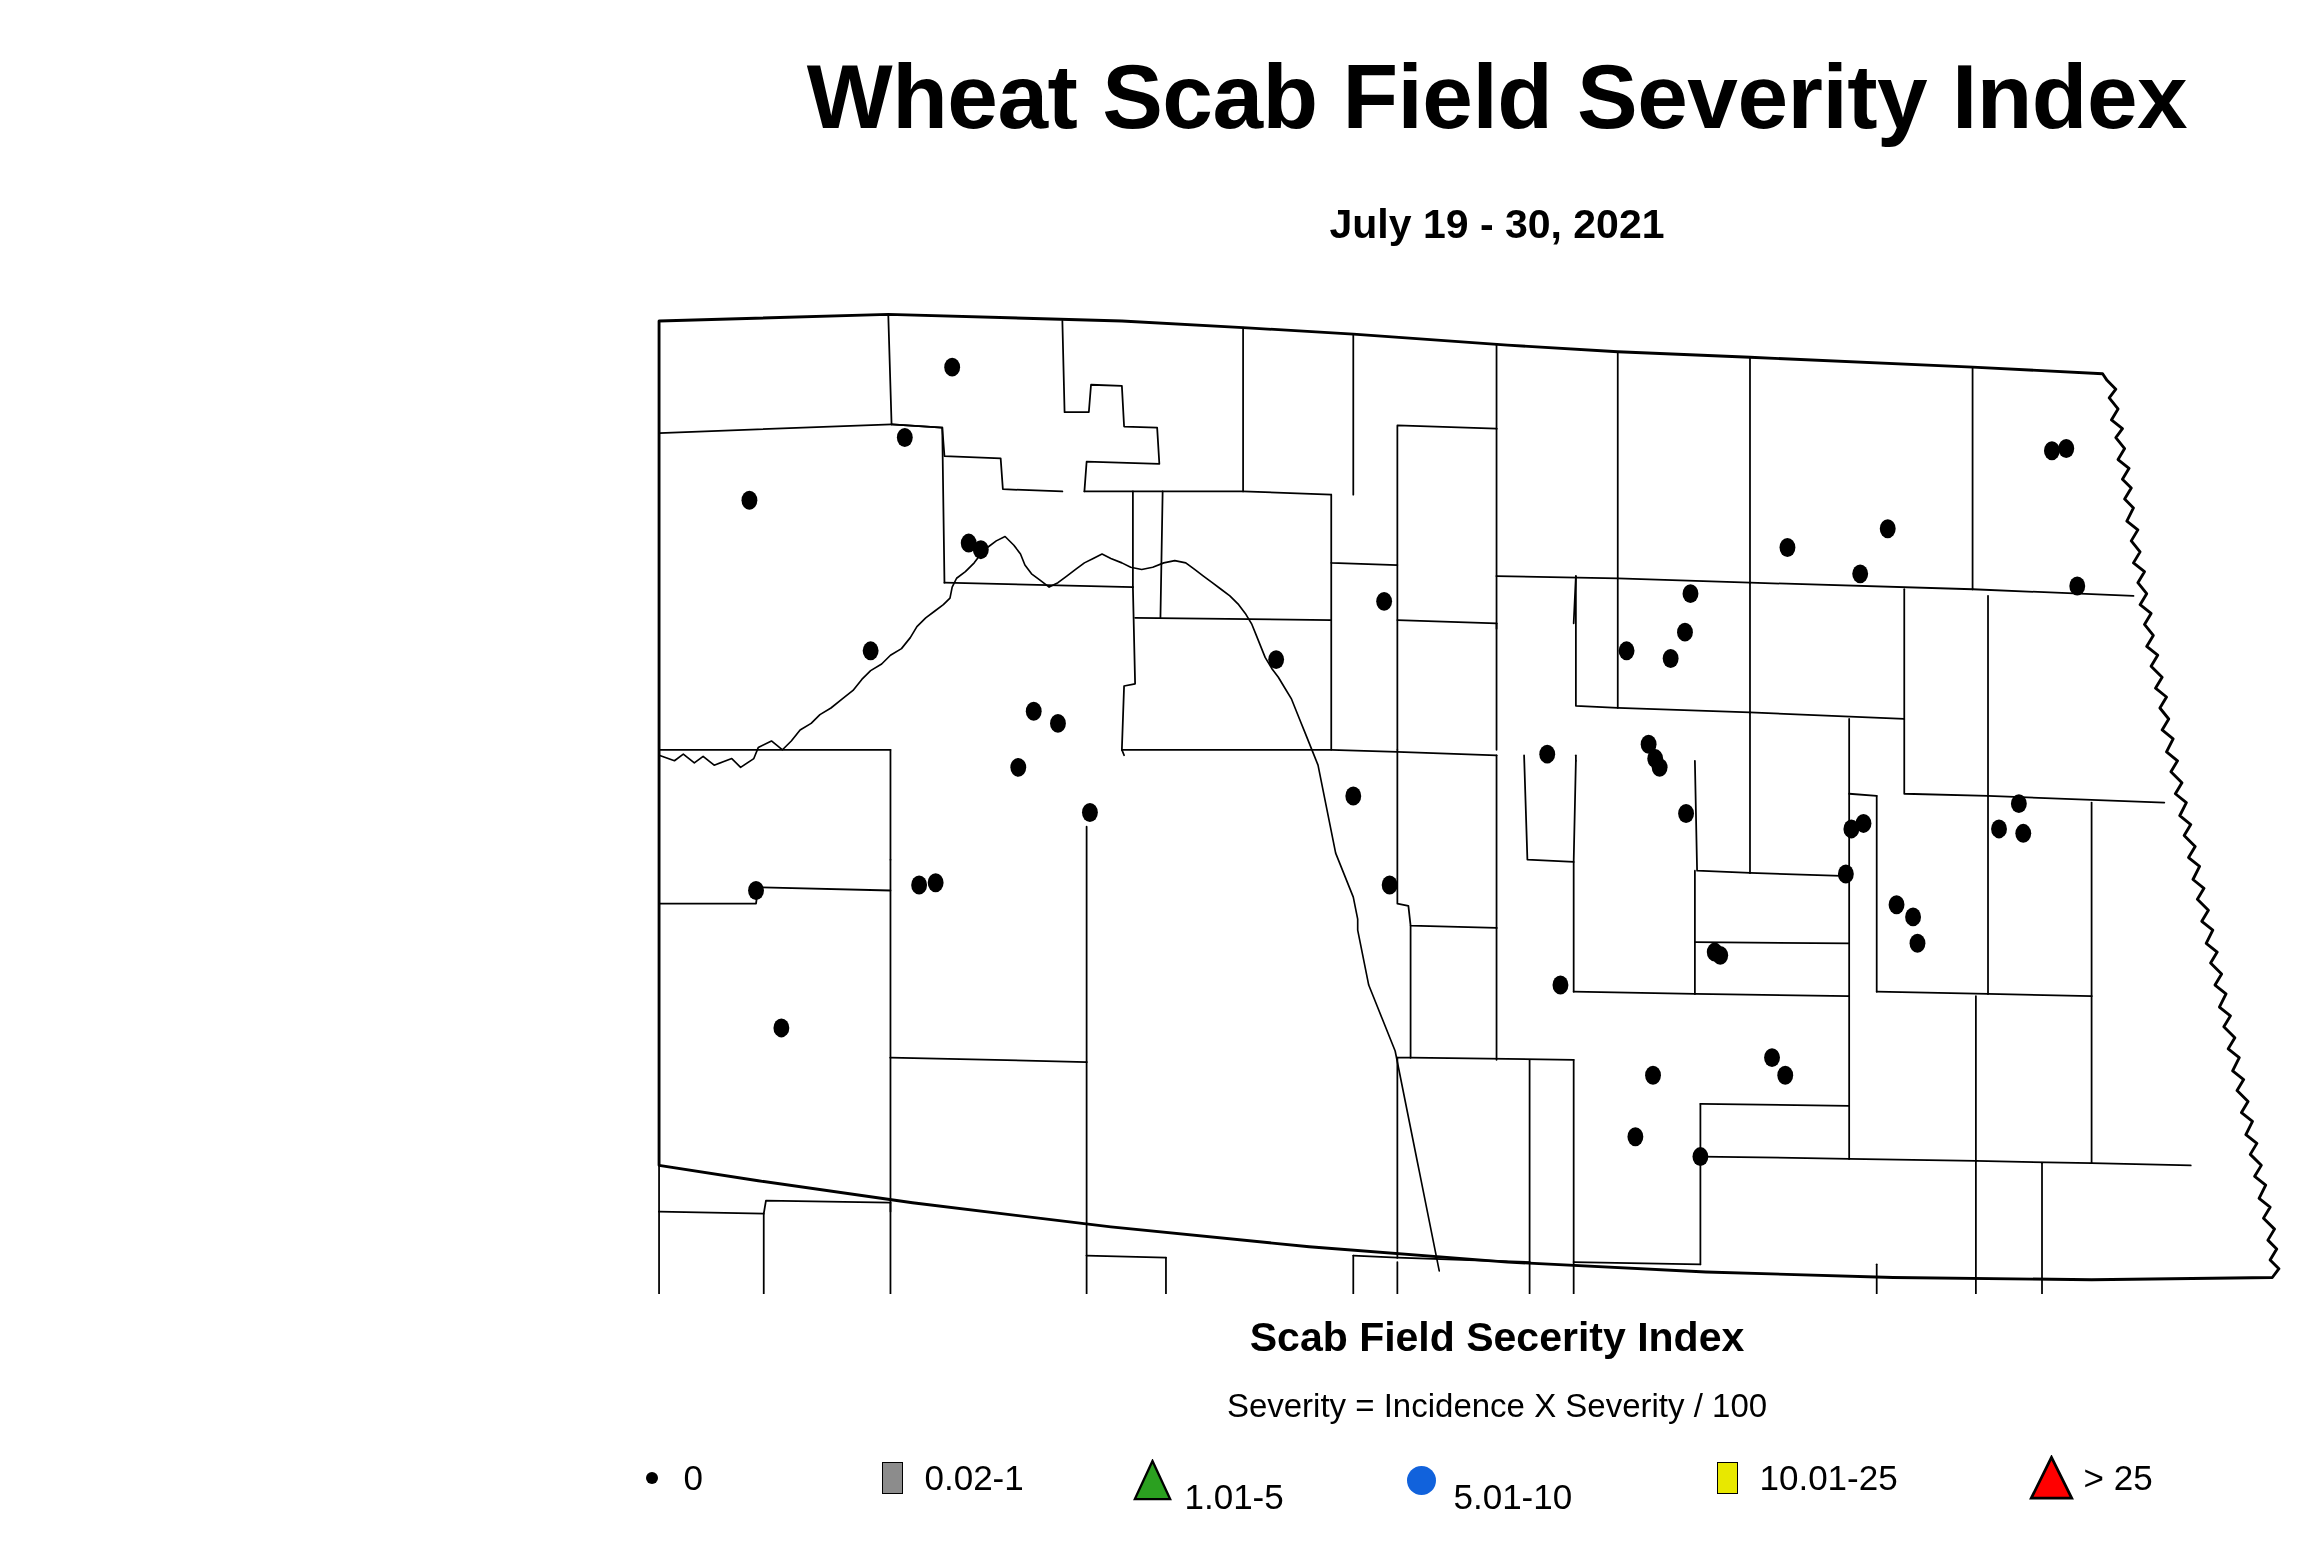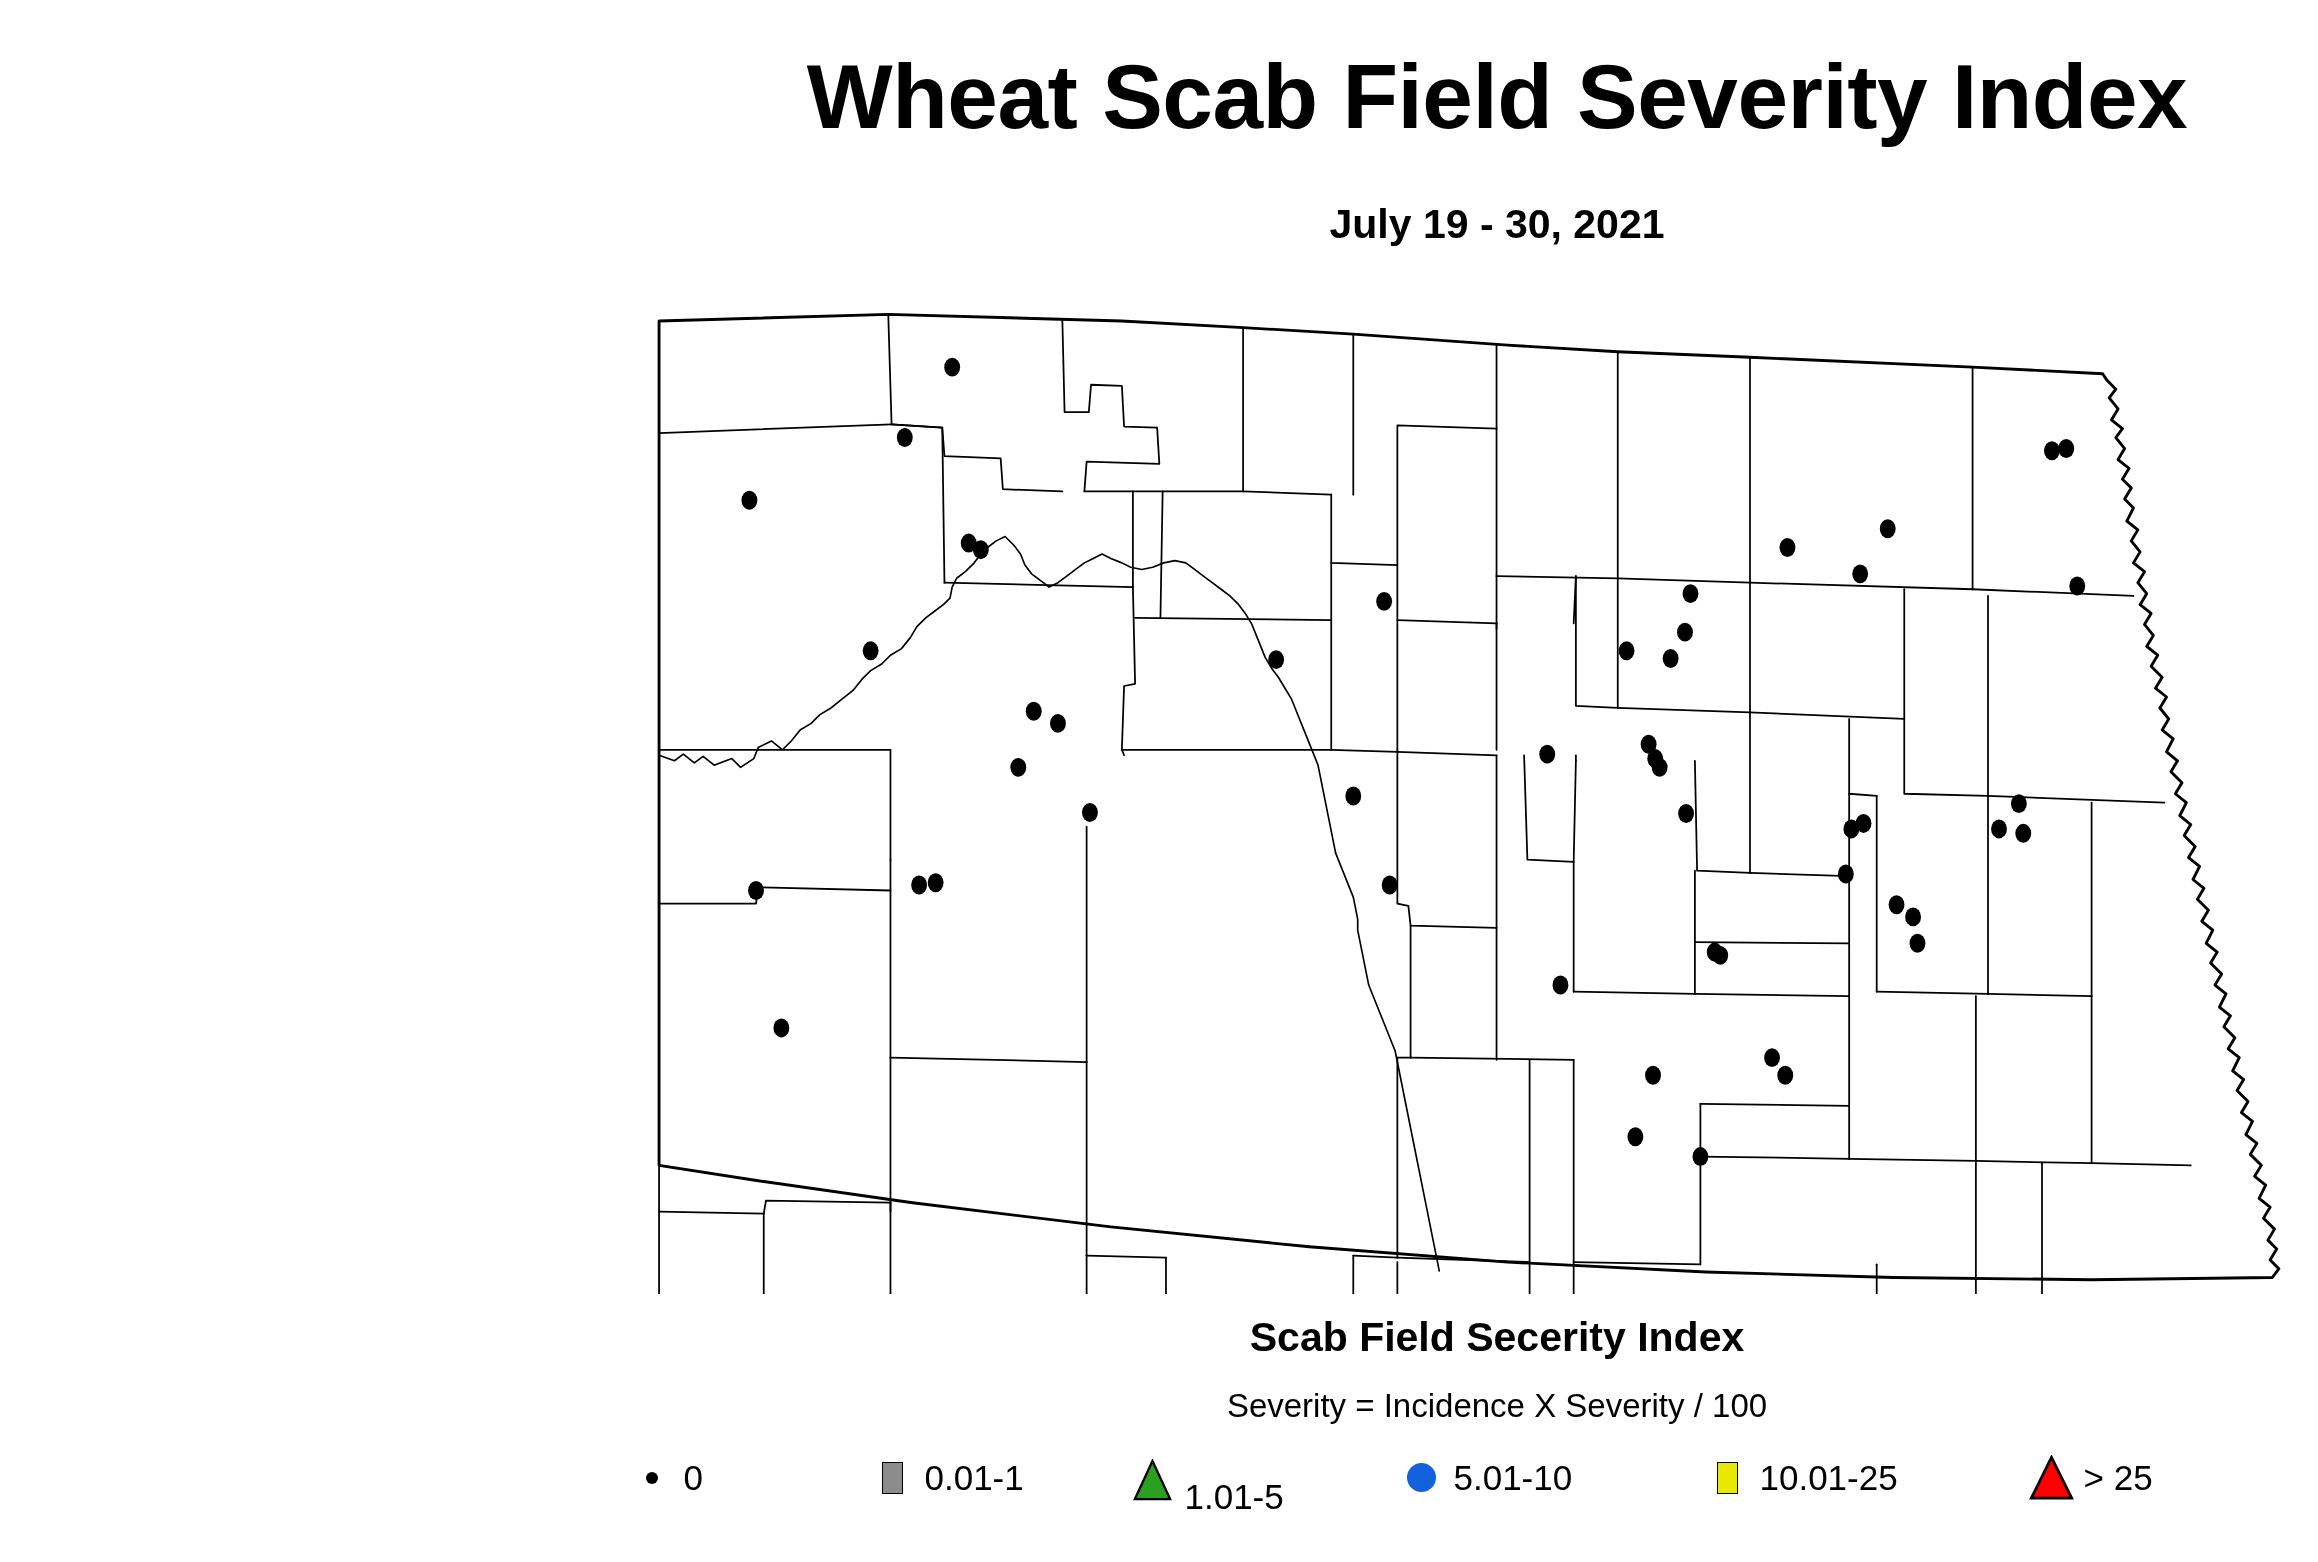"0.01-1" span.leg-label { text: 0.01-1 -> 0.02-1 }
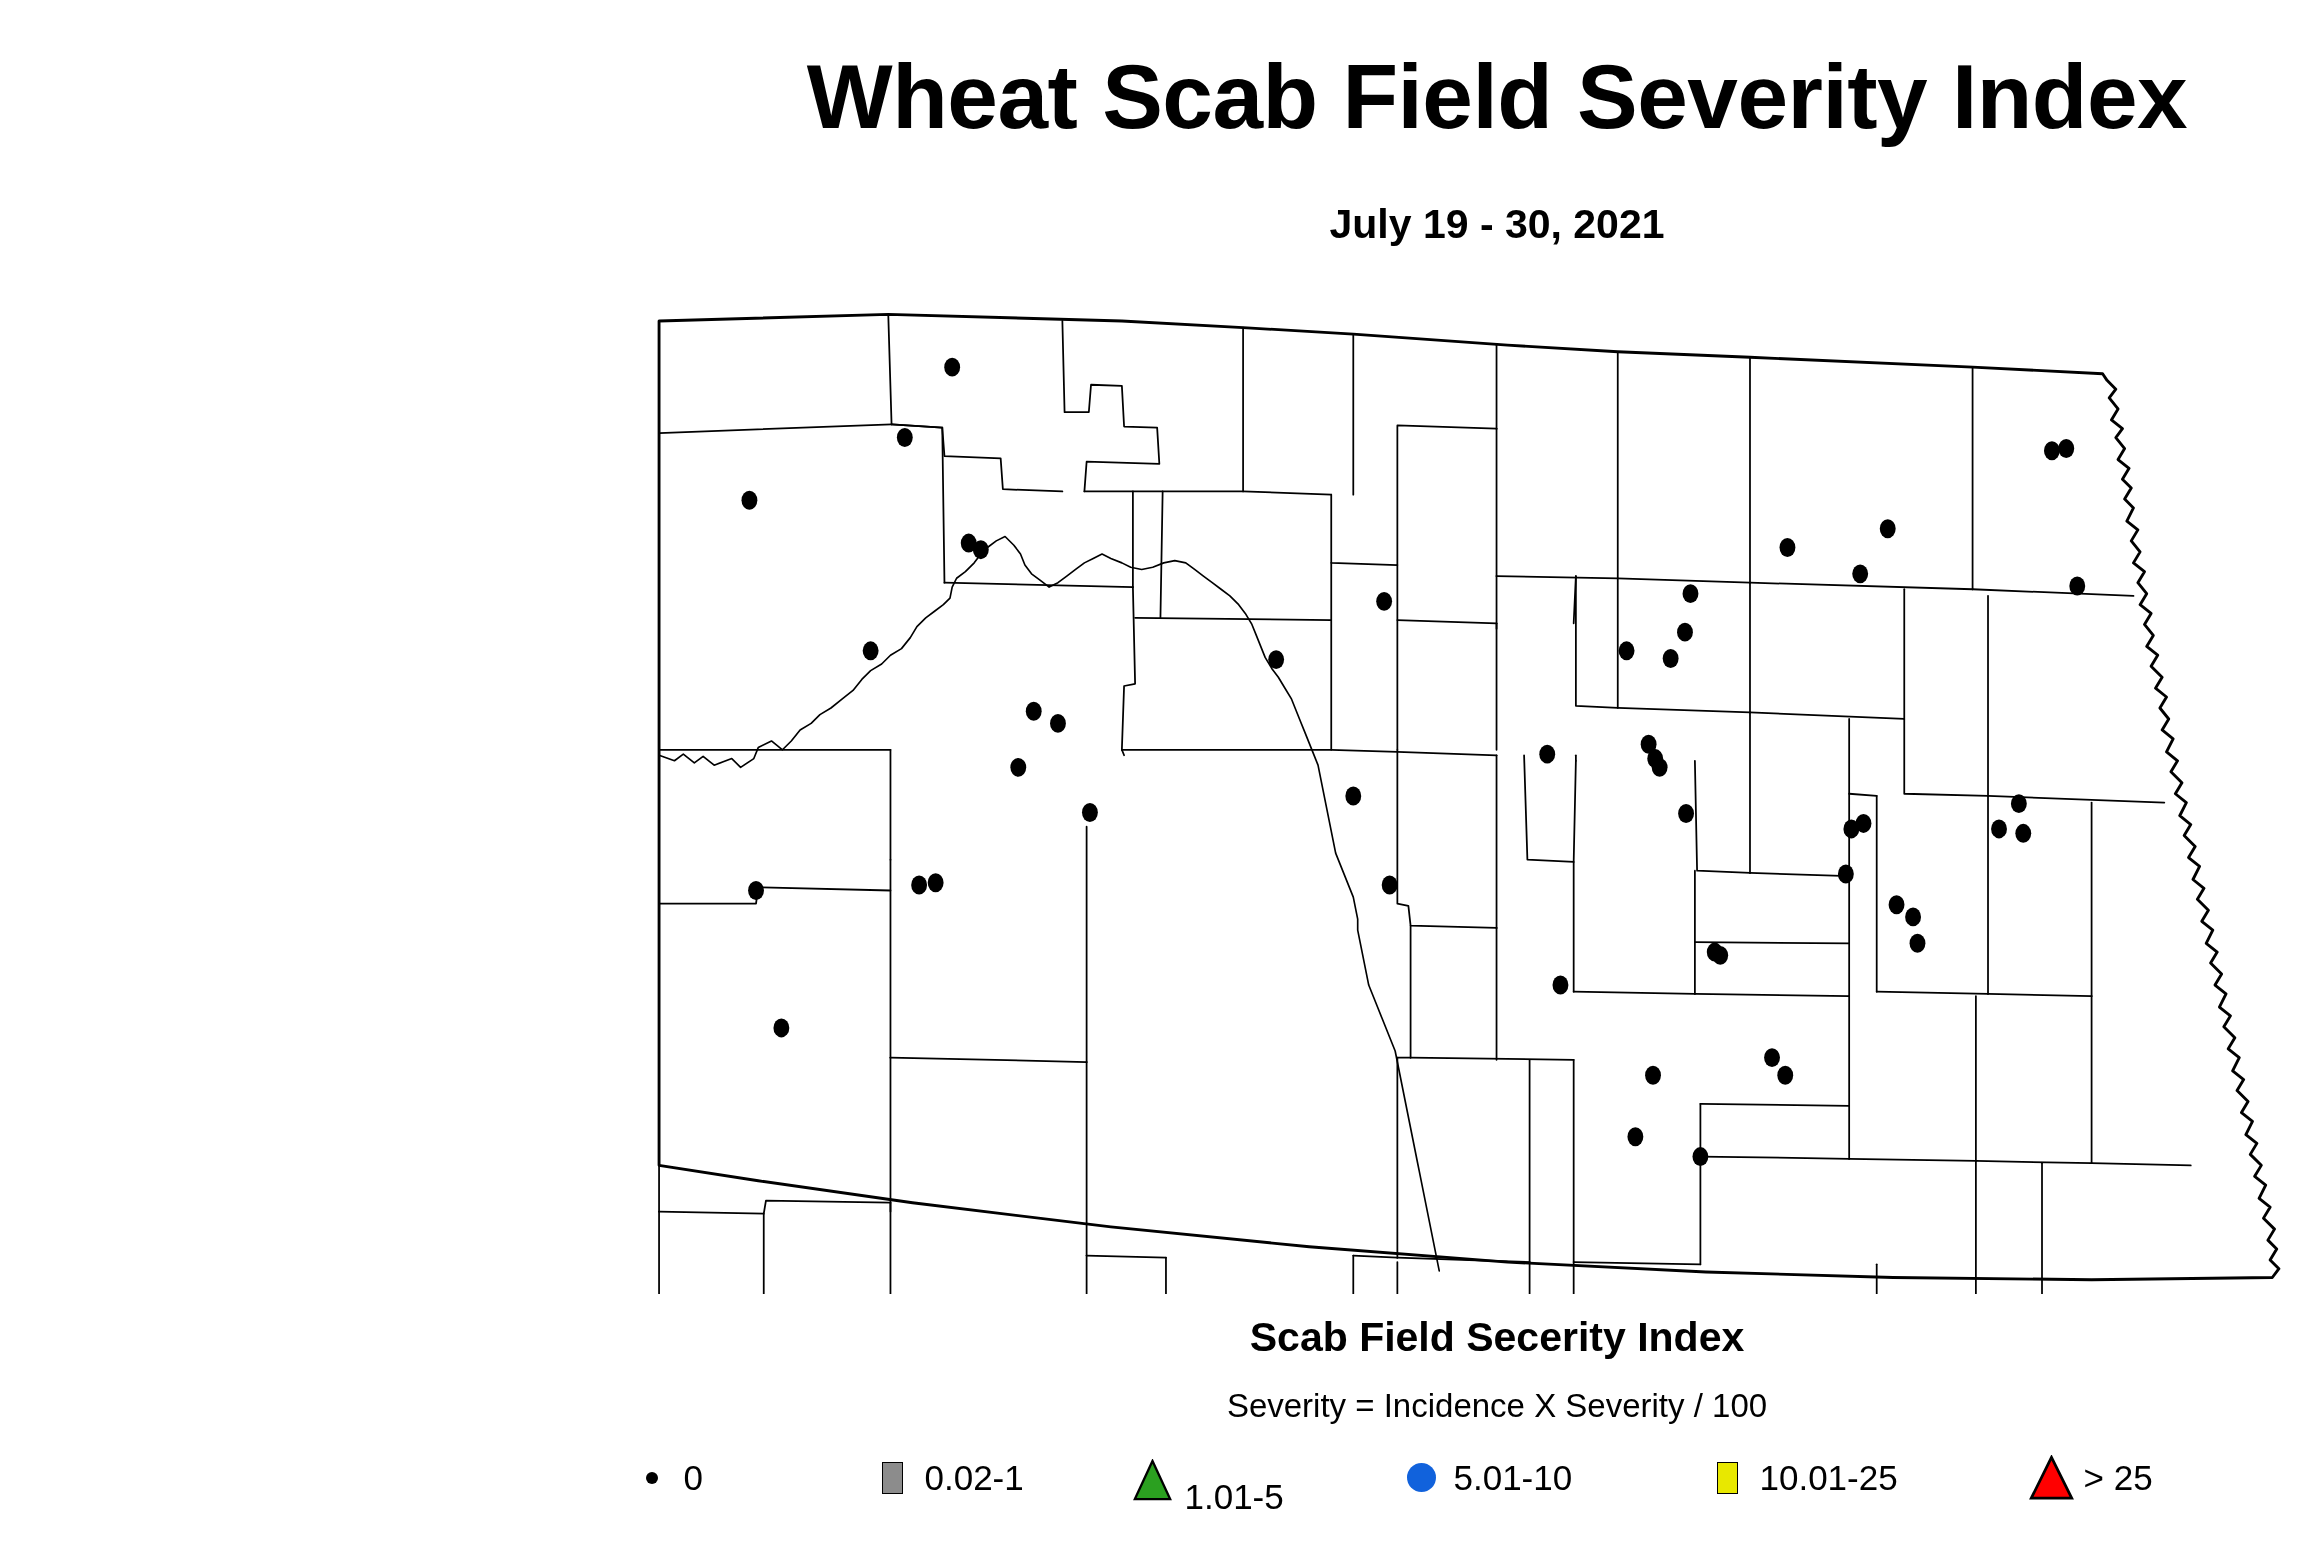"5.01-10" div.leg-item { align-items: none -> flex-end }
